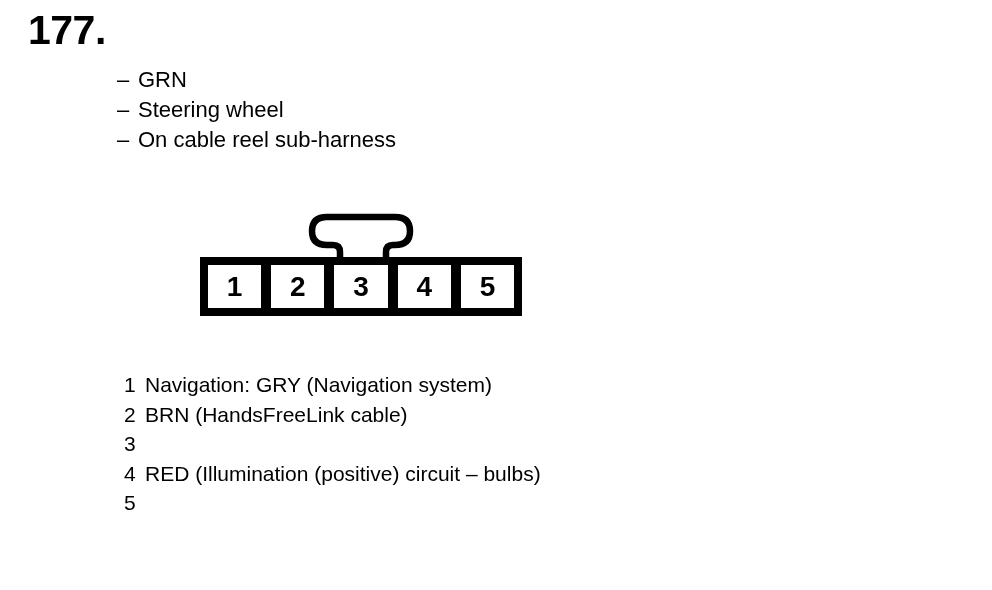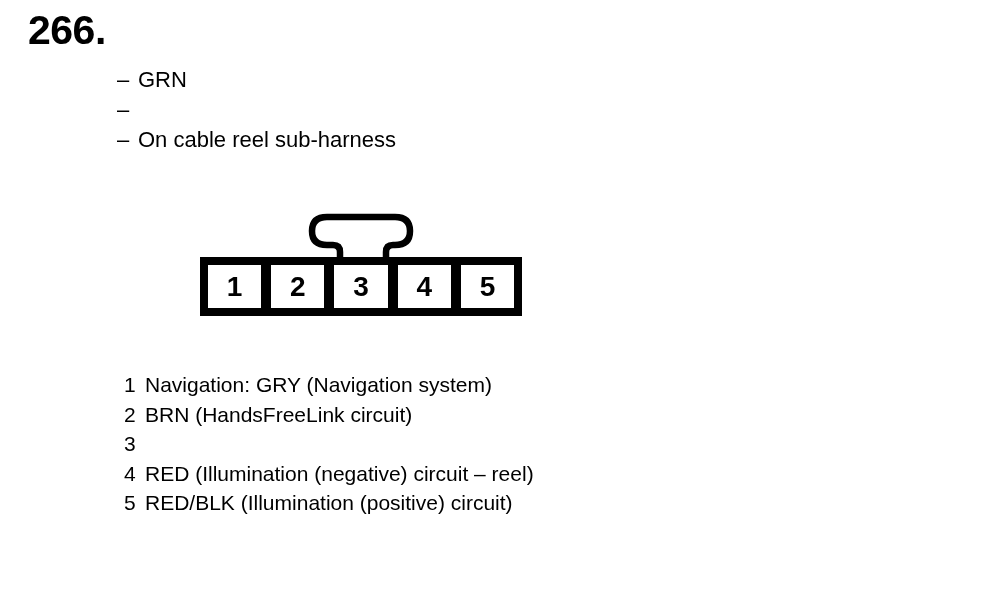"266." span { text: 266 -> 177 }
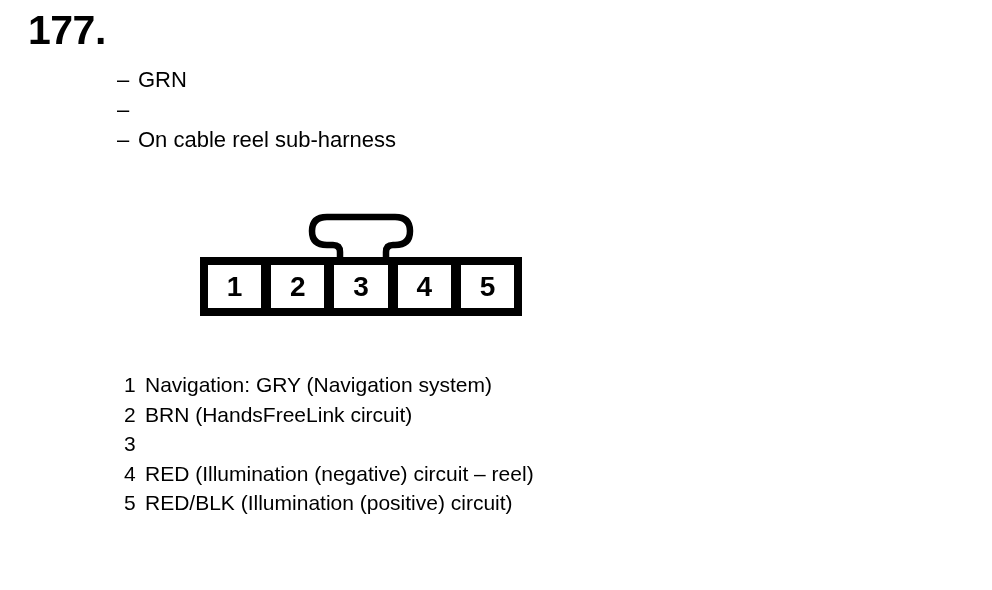"Steering wheel" span { html: none -> <span>Steering wheel</span> }
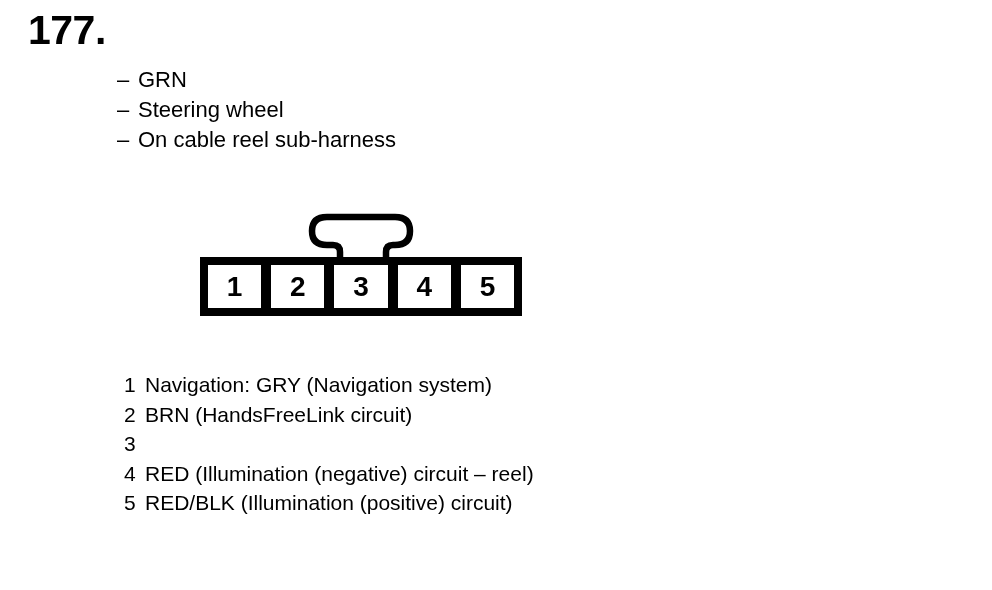"BRN (HandsFreeLink circuit)" span.ldesc { text: circuit -> cable }
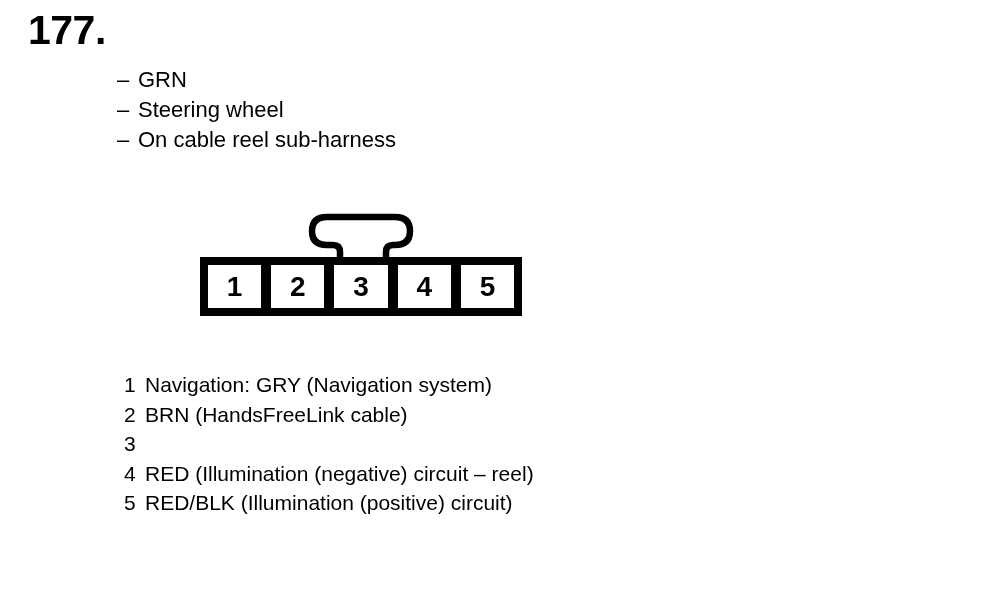"RED (Illumination (negative) circuit –" span.ldesc { text: negative) circuit – reel -> positive) circuit – bulbs }
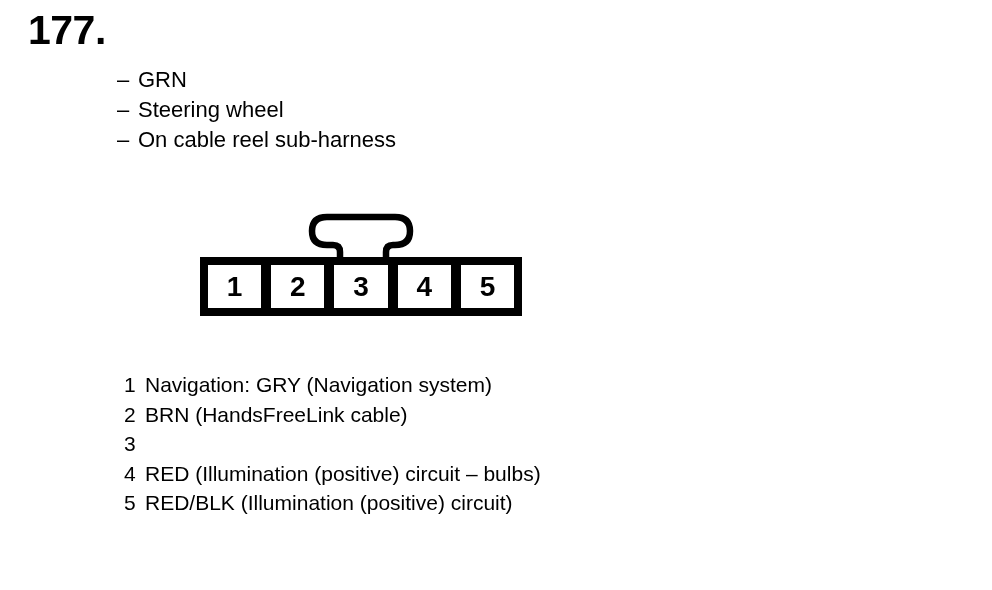"RED/BLK (Illumination (positive)" span.ldesc { html: <span>RED/BLK (Illumination (positive) circuit)</span> -> none }
